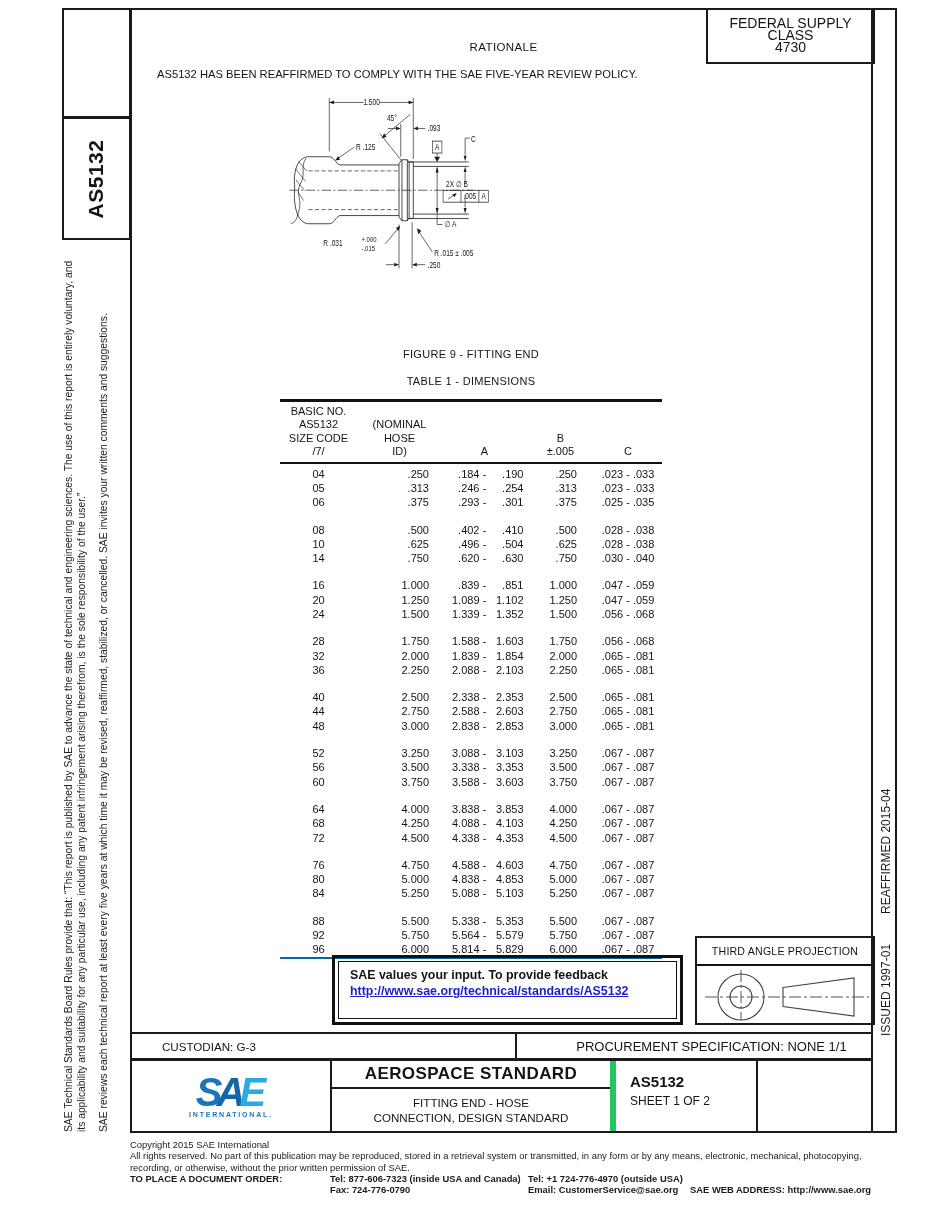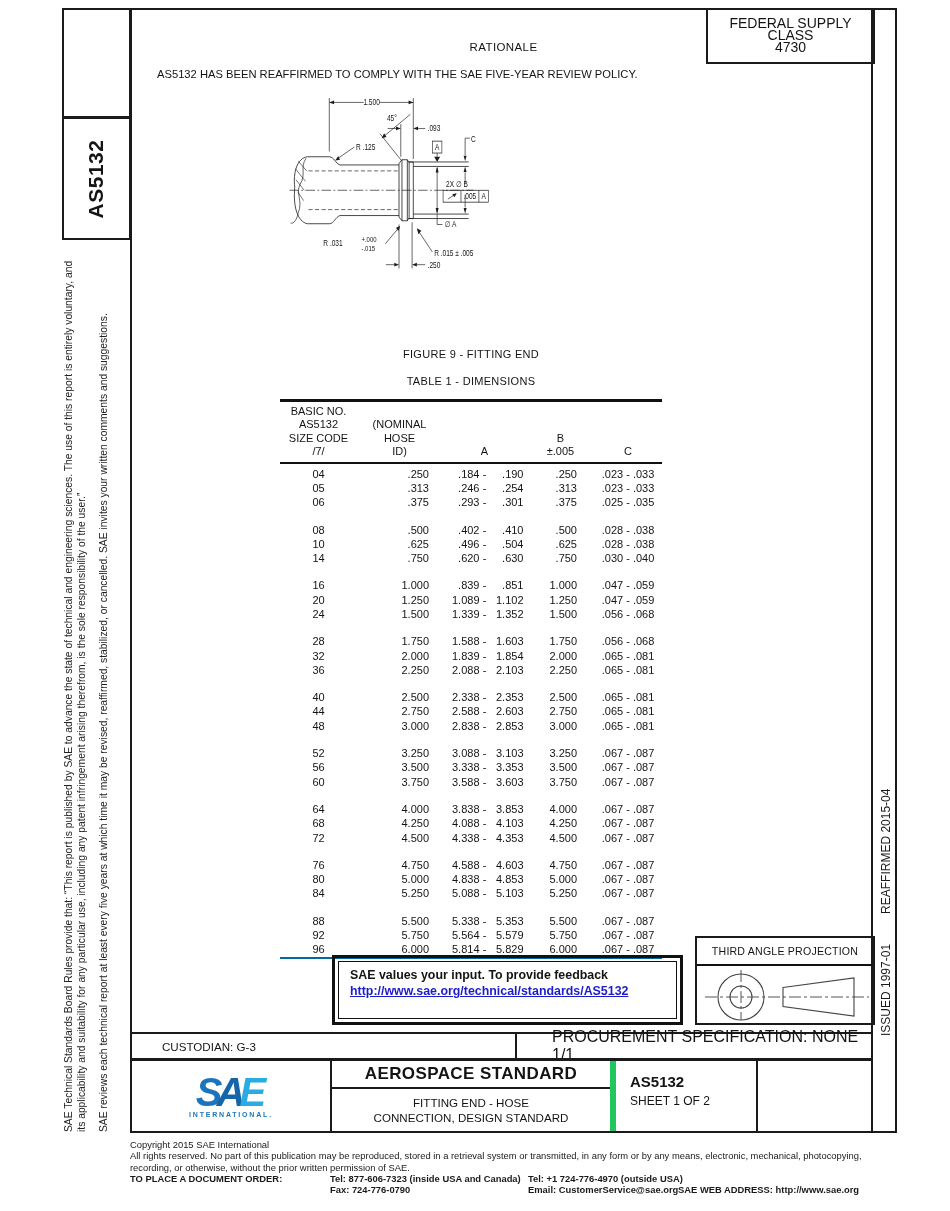"PROCUREMENT SPECIFICATION: NONE 1/1" .proc-cell { font-size: 16px -> 13px }
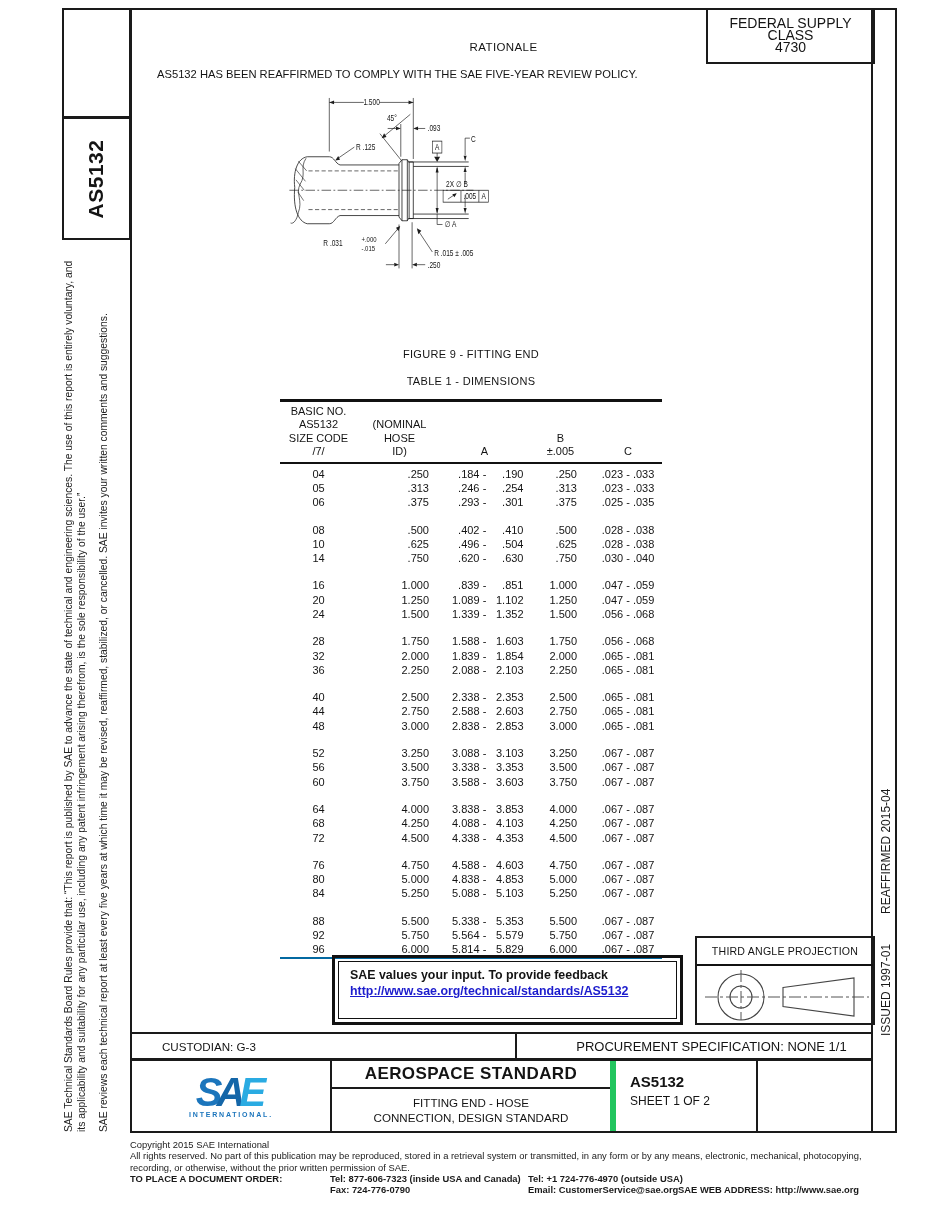"SAE WEB ADDRESS: http://www.sae.org" .ord-row .p3 { left: 548px -> 560px }
